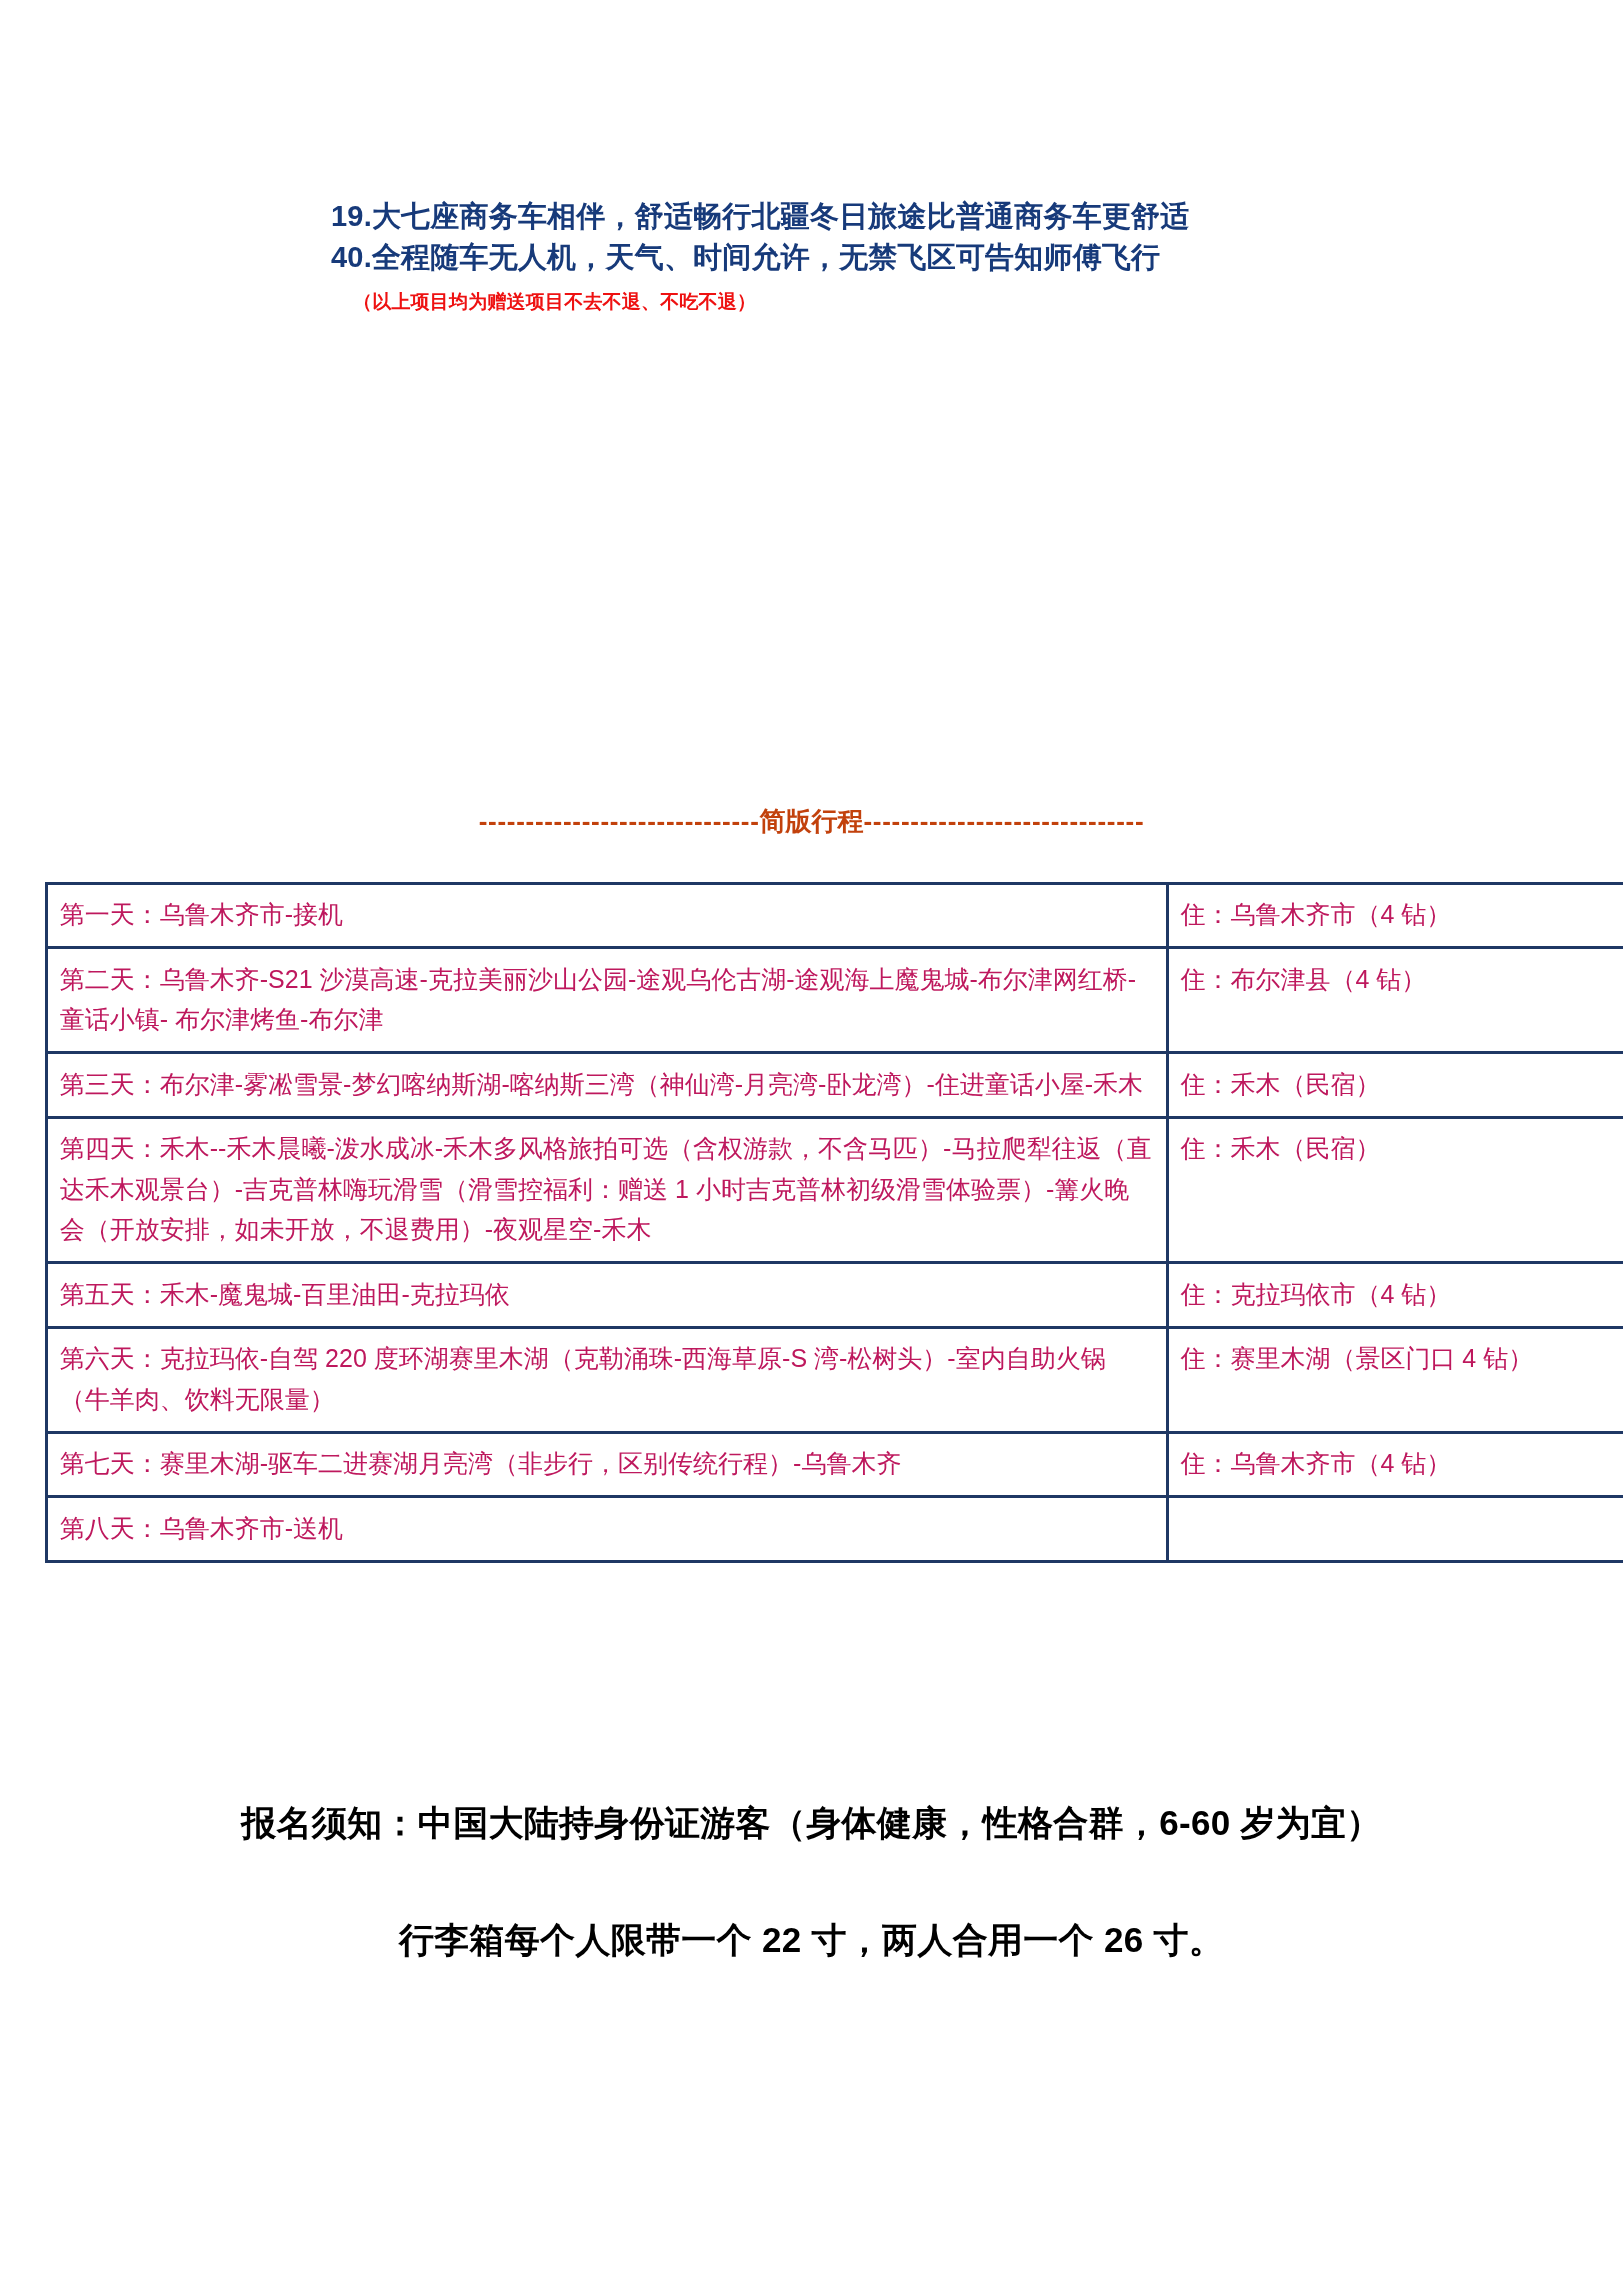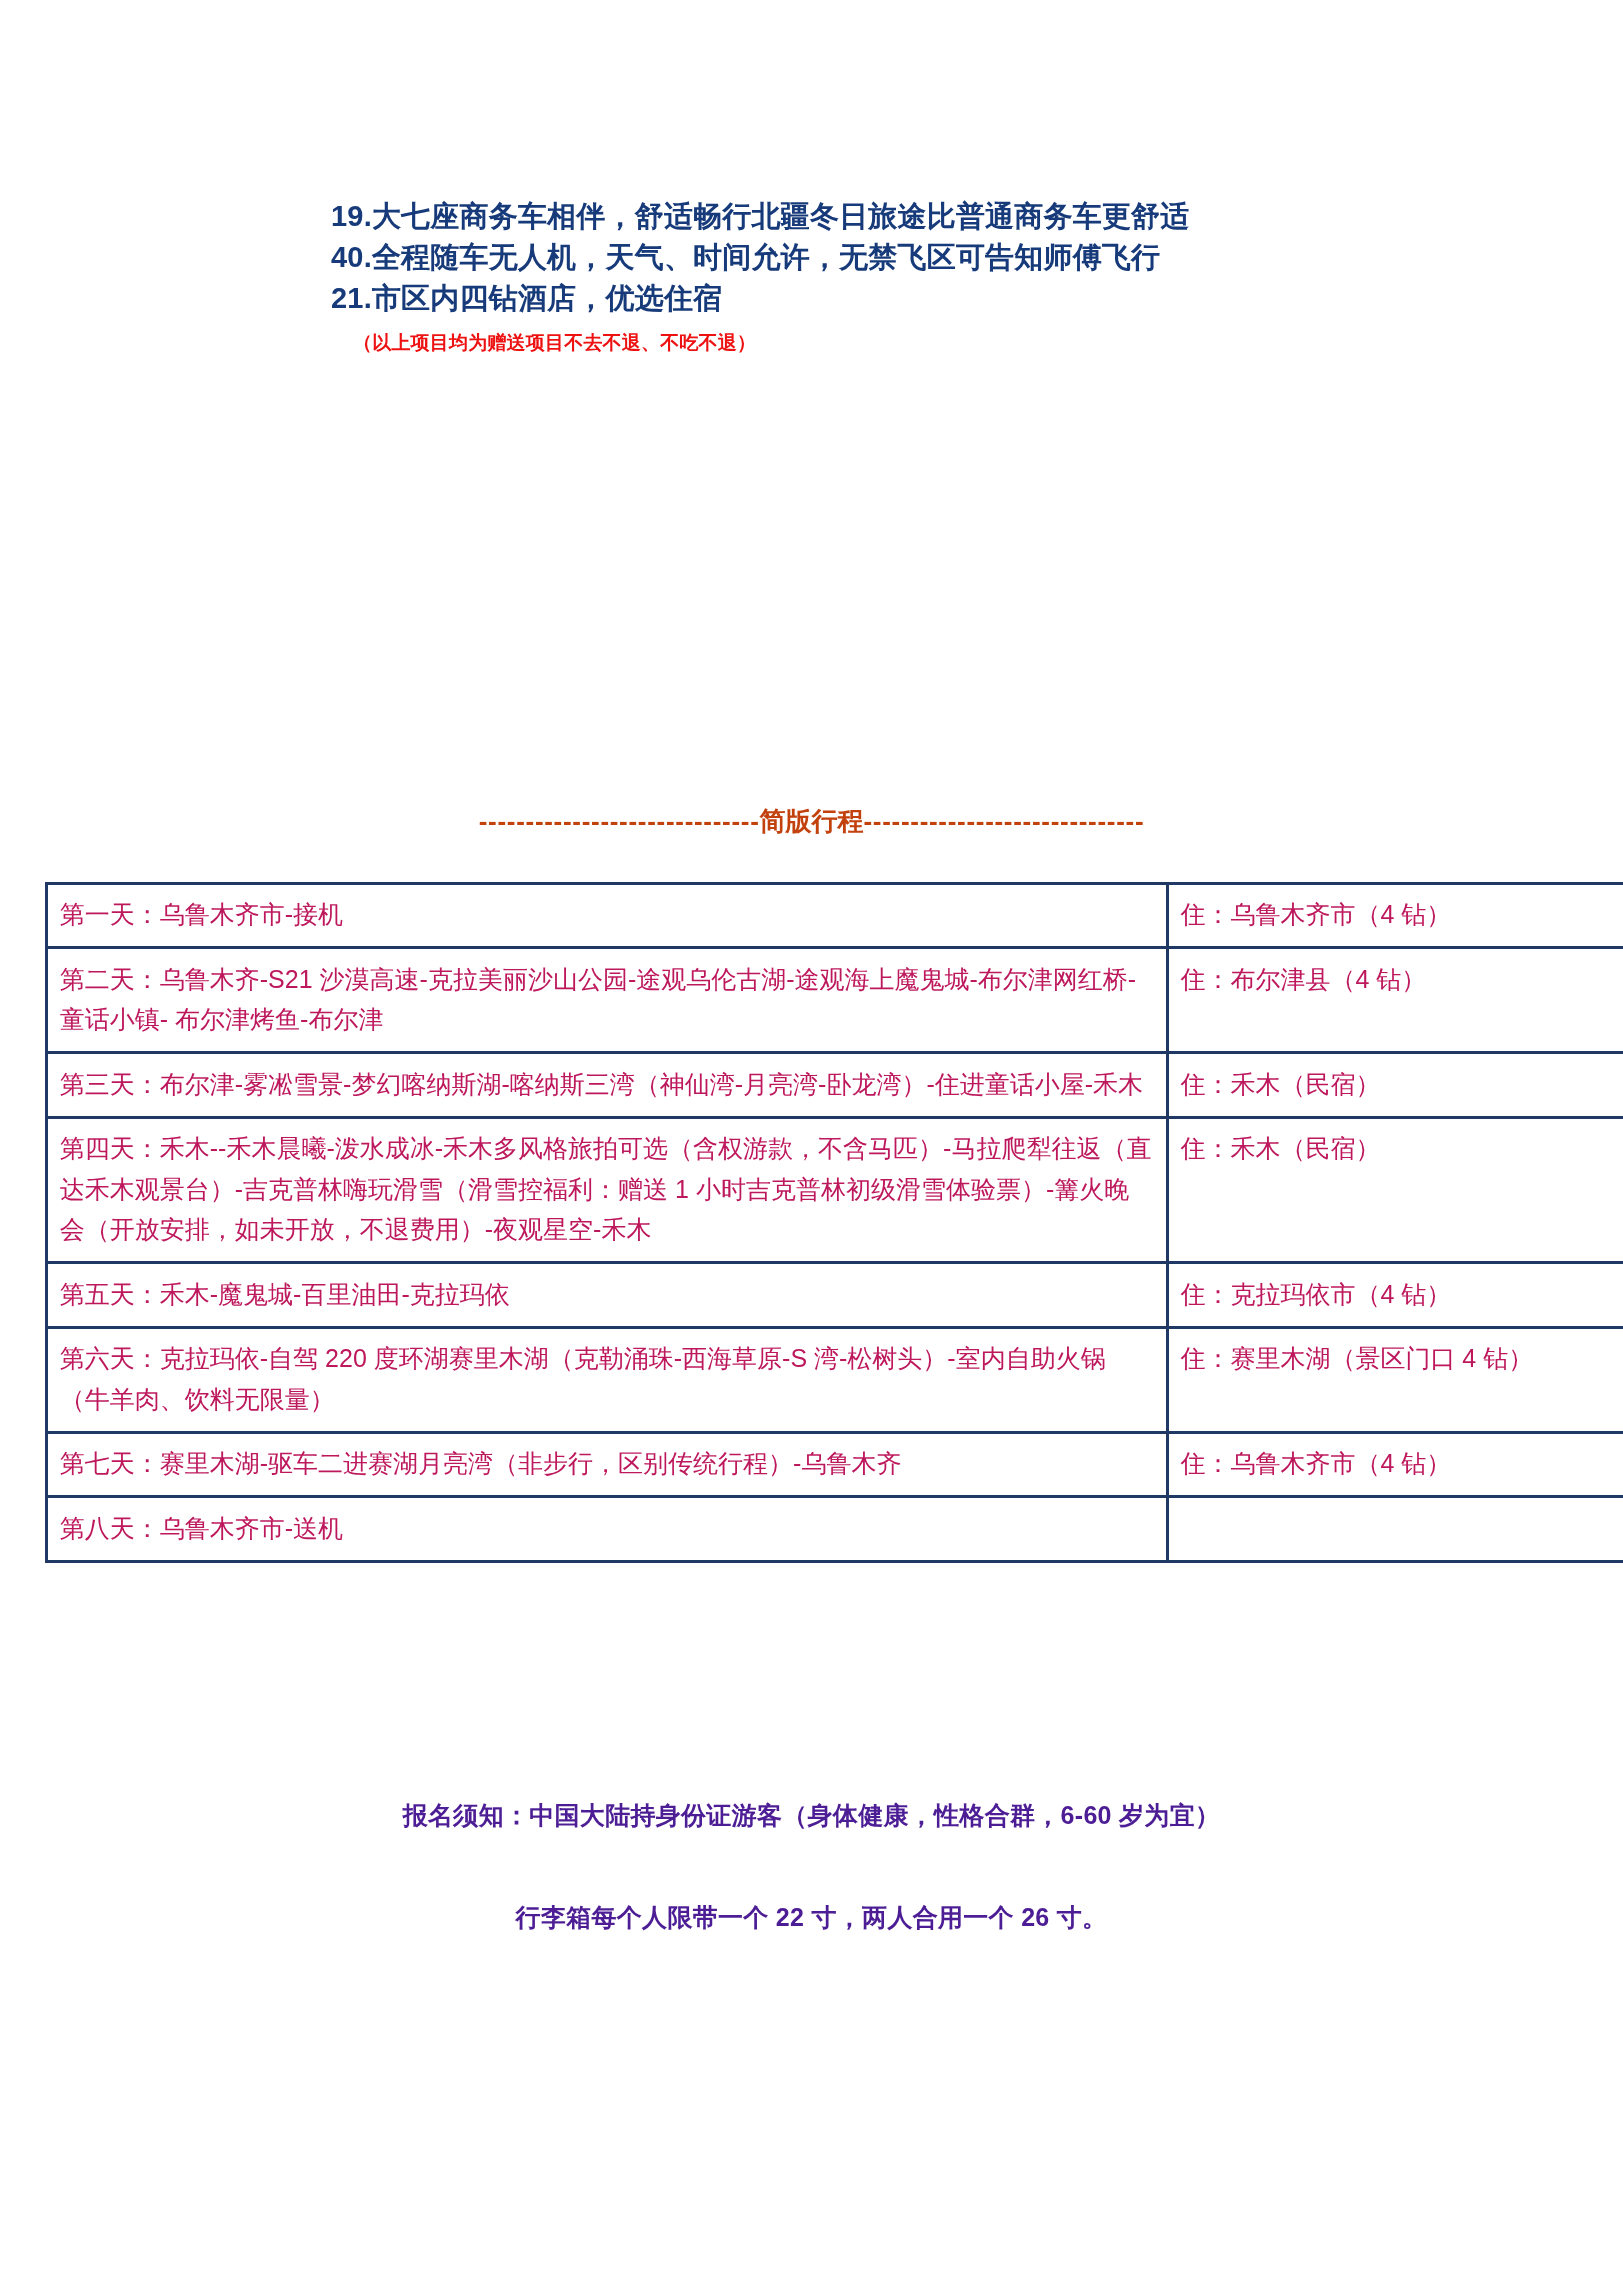"21.市区内四钻酒店，优选住宿" div.bonus-line { html: <div>21.市区内四钻酒店，优选住宿</div> -> none }
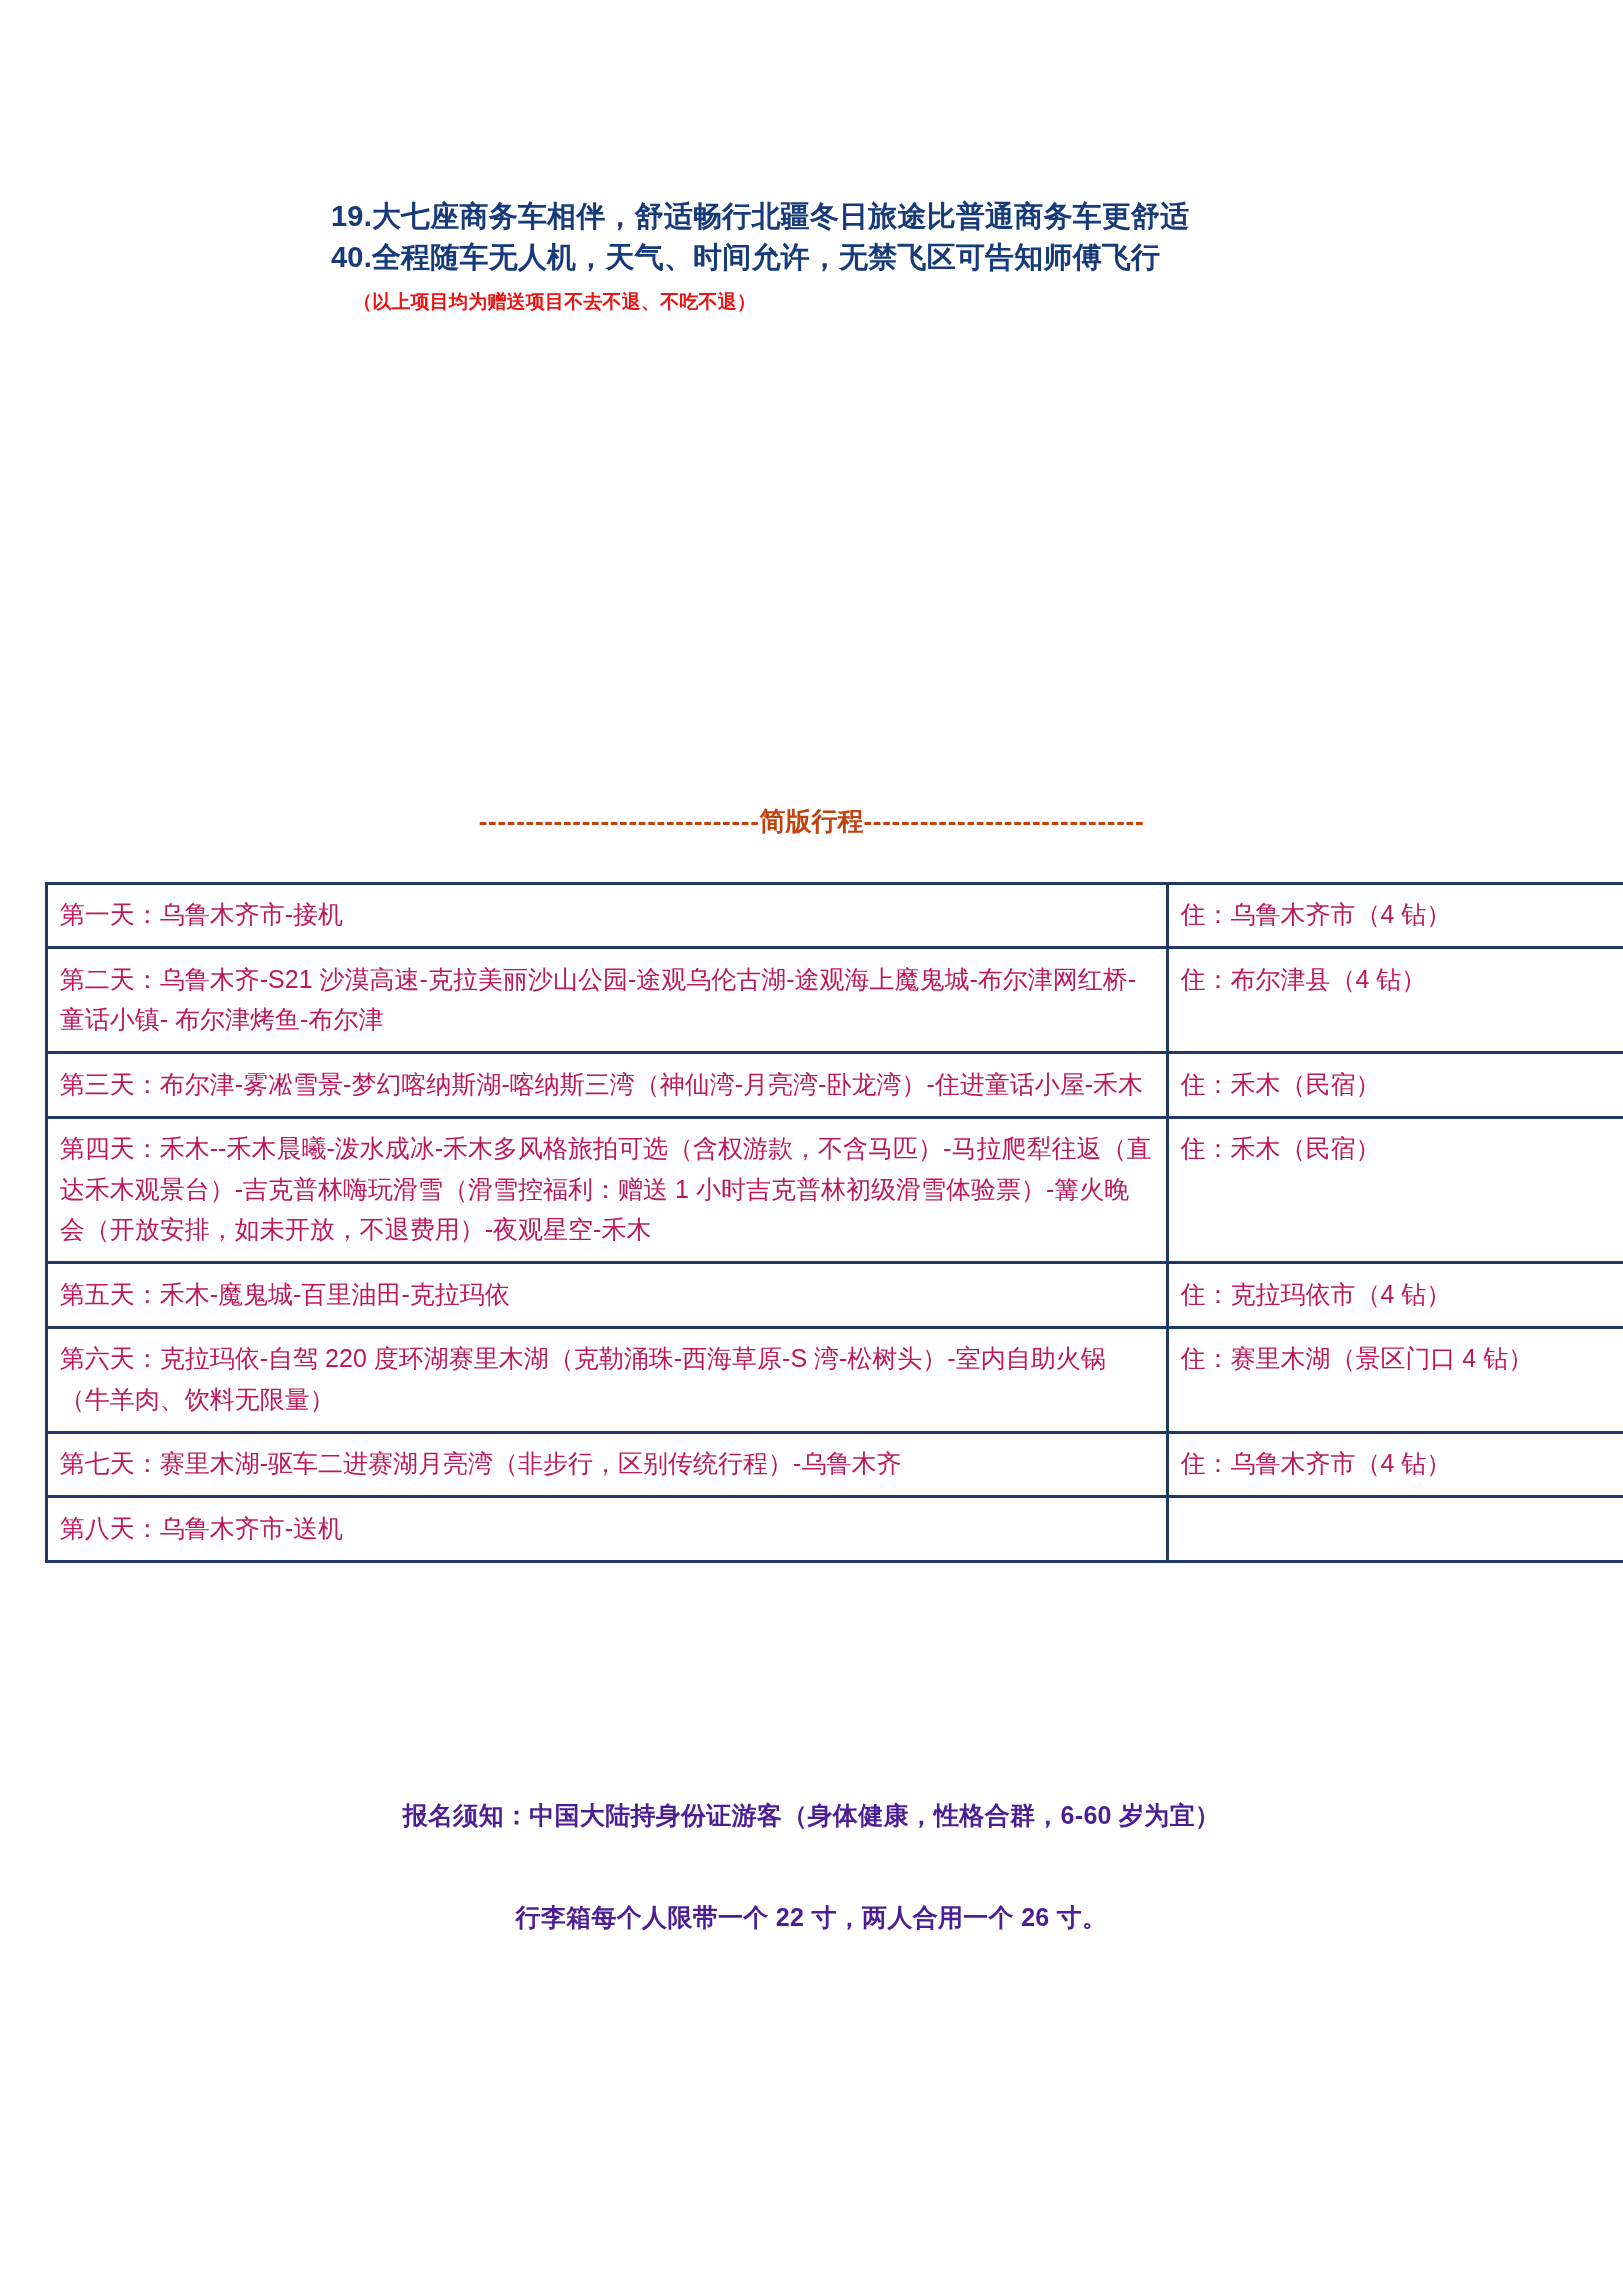"报名须知：中国大陆持身份证游客（身体健康，性格合群，6-60 岁为宜）" .footer-line { color: #4c1d95 -> #000000; font-size: 25px -> 35px }
